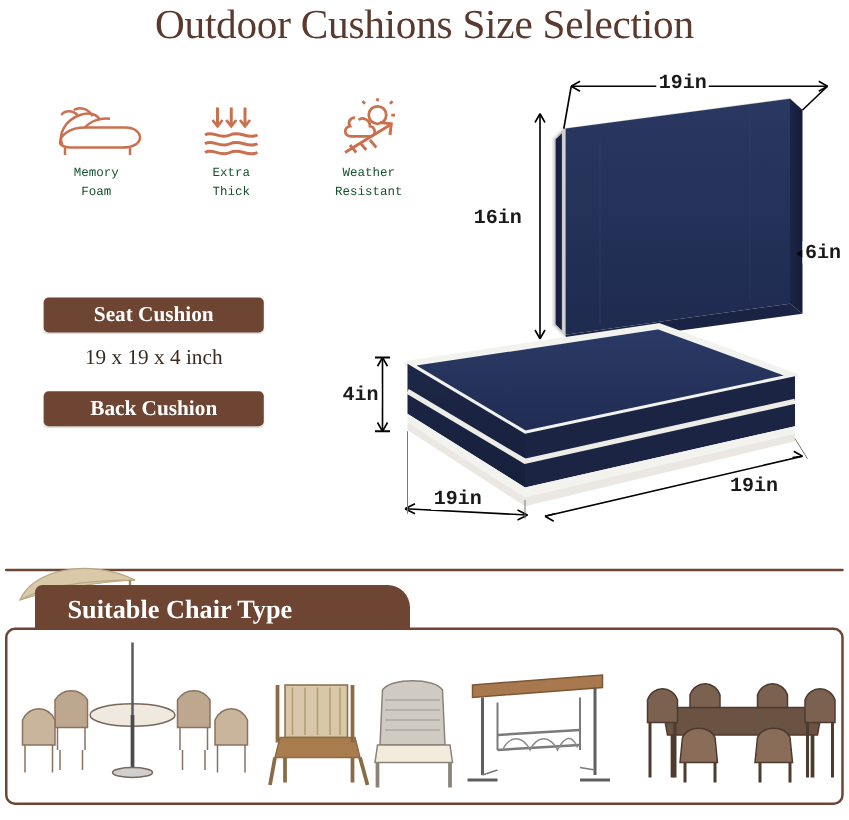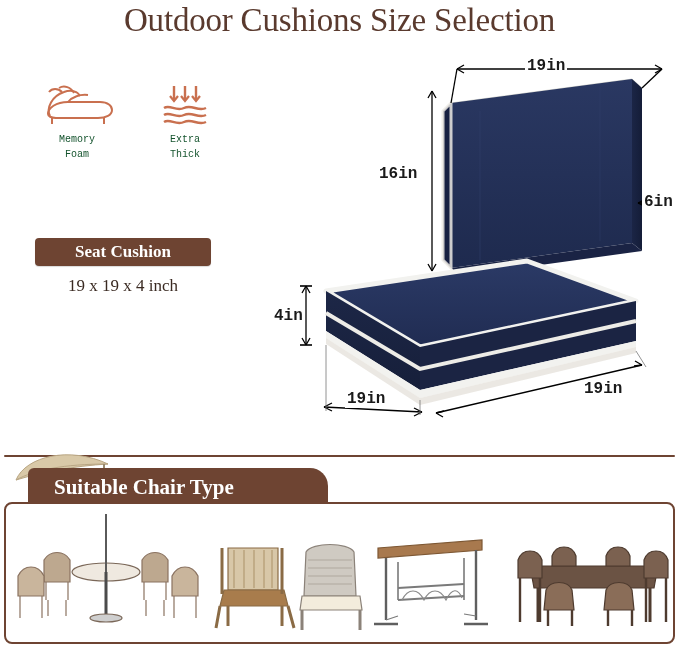"Weather" div.feature { html: none -> <div> <div> <svg> <g> <circle></circle> <path></path> <path></path> <path></path> <path></path> <path></path> </g> </svg> </div> <div> <span>Weather</span><br> <span>Resistant</span> </div> </div> }
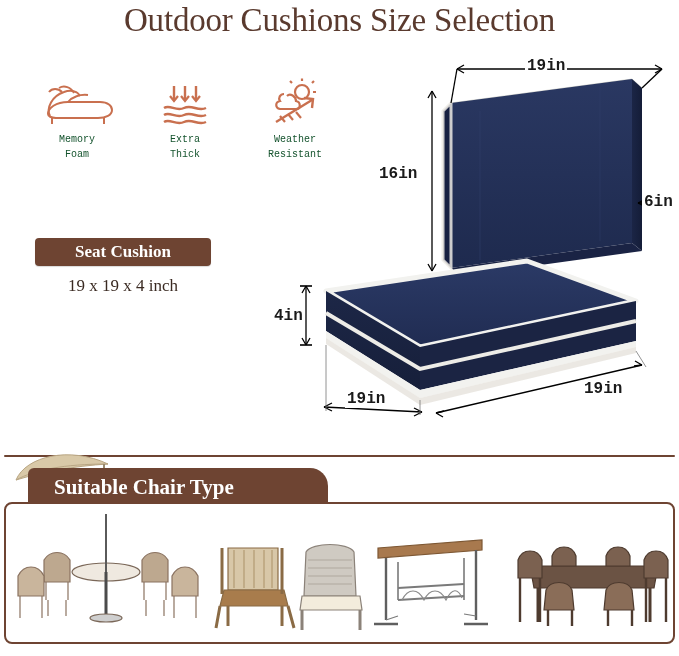"Back Cushion" div.pill { html: none -> <div>Back Cushion</div> }
